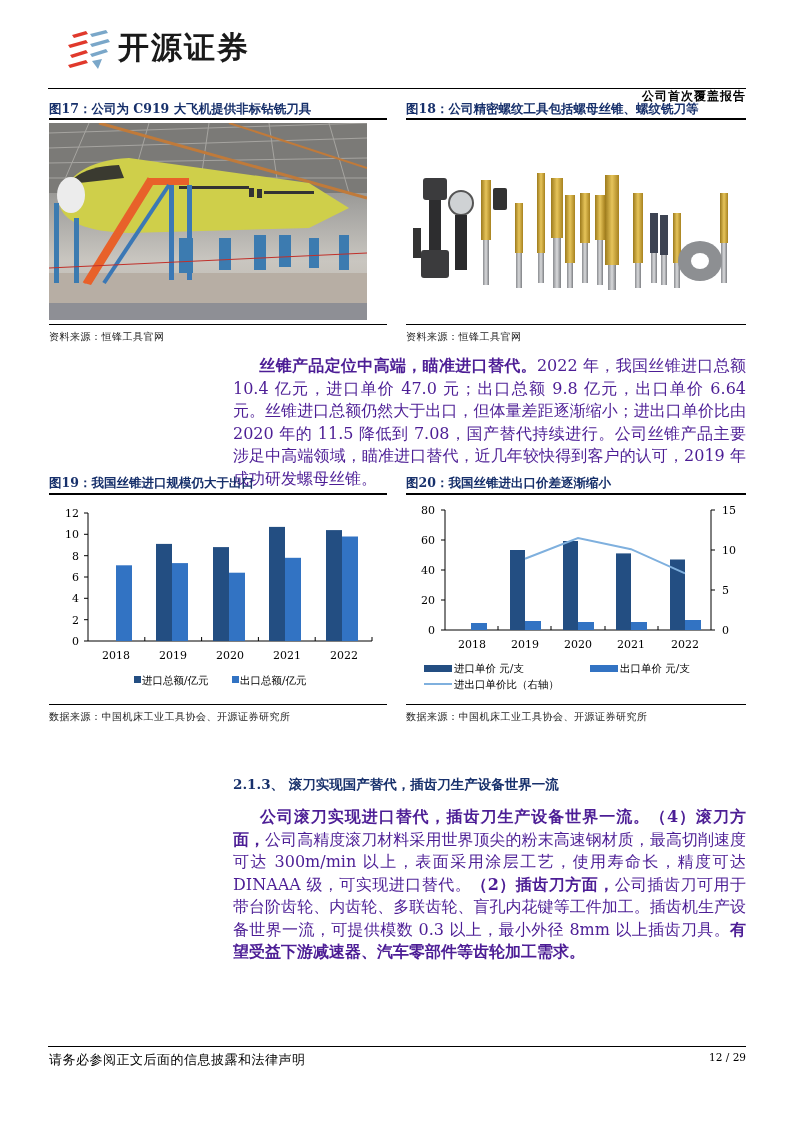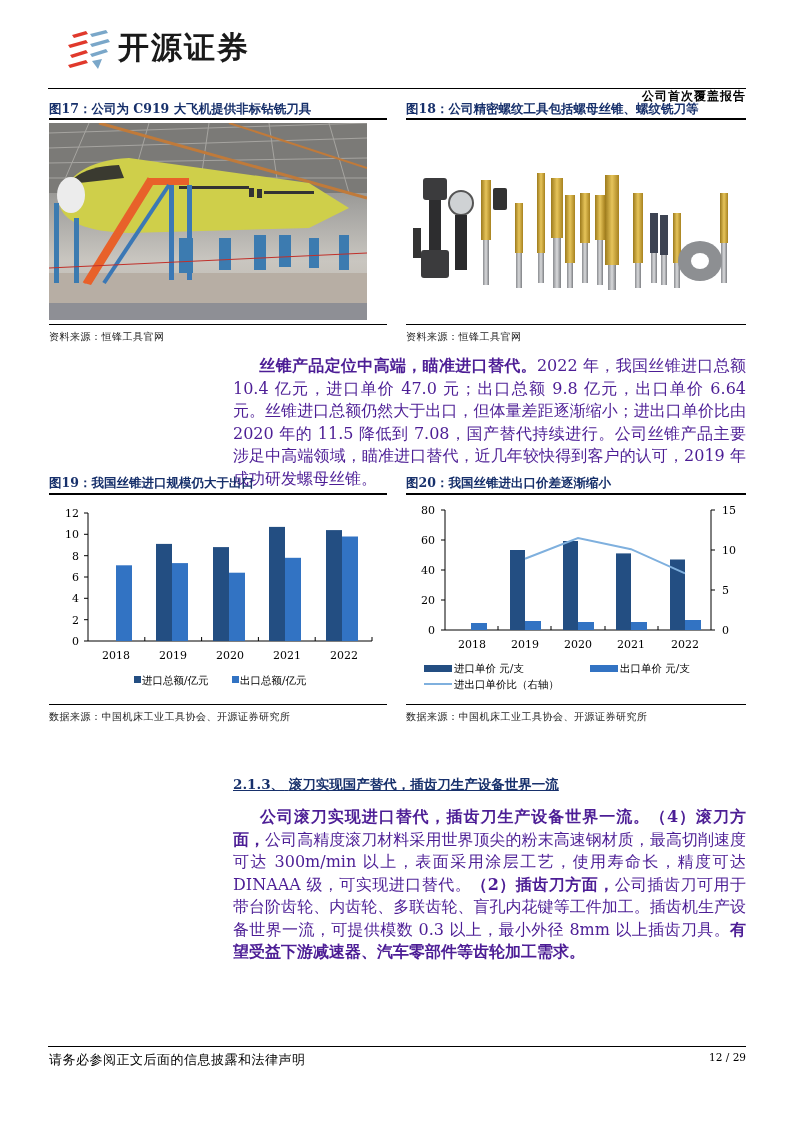"2.1.3、 滚刀实现国产替代，插齿刀生产设备世界一流" .section-title { text-decoration: underline -> none }
